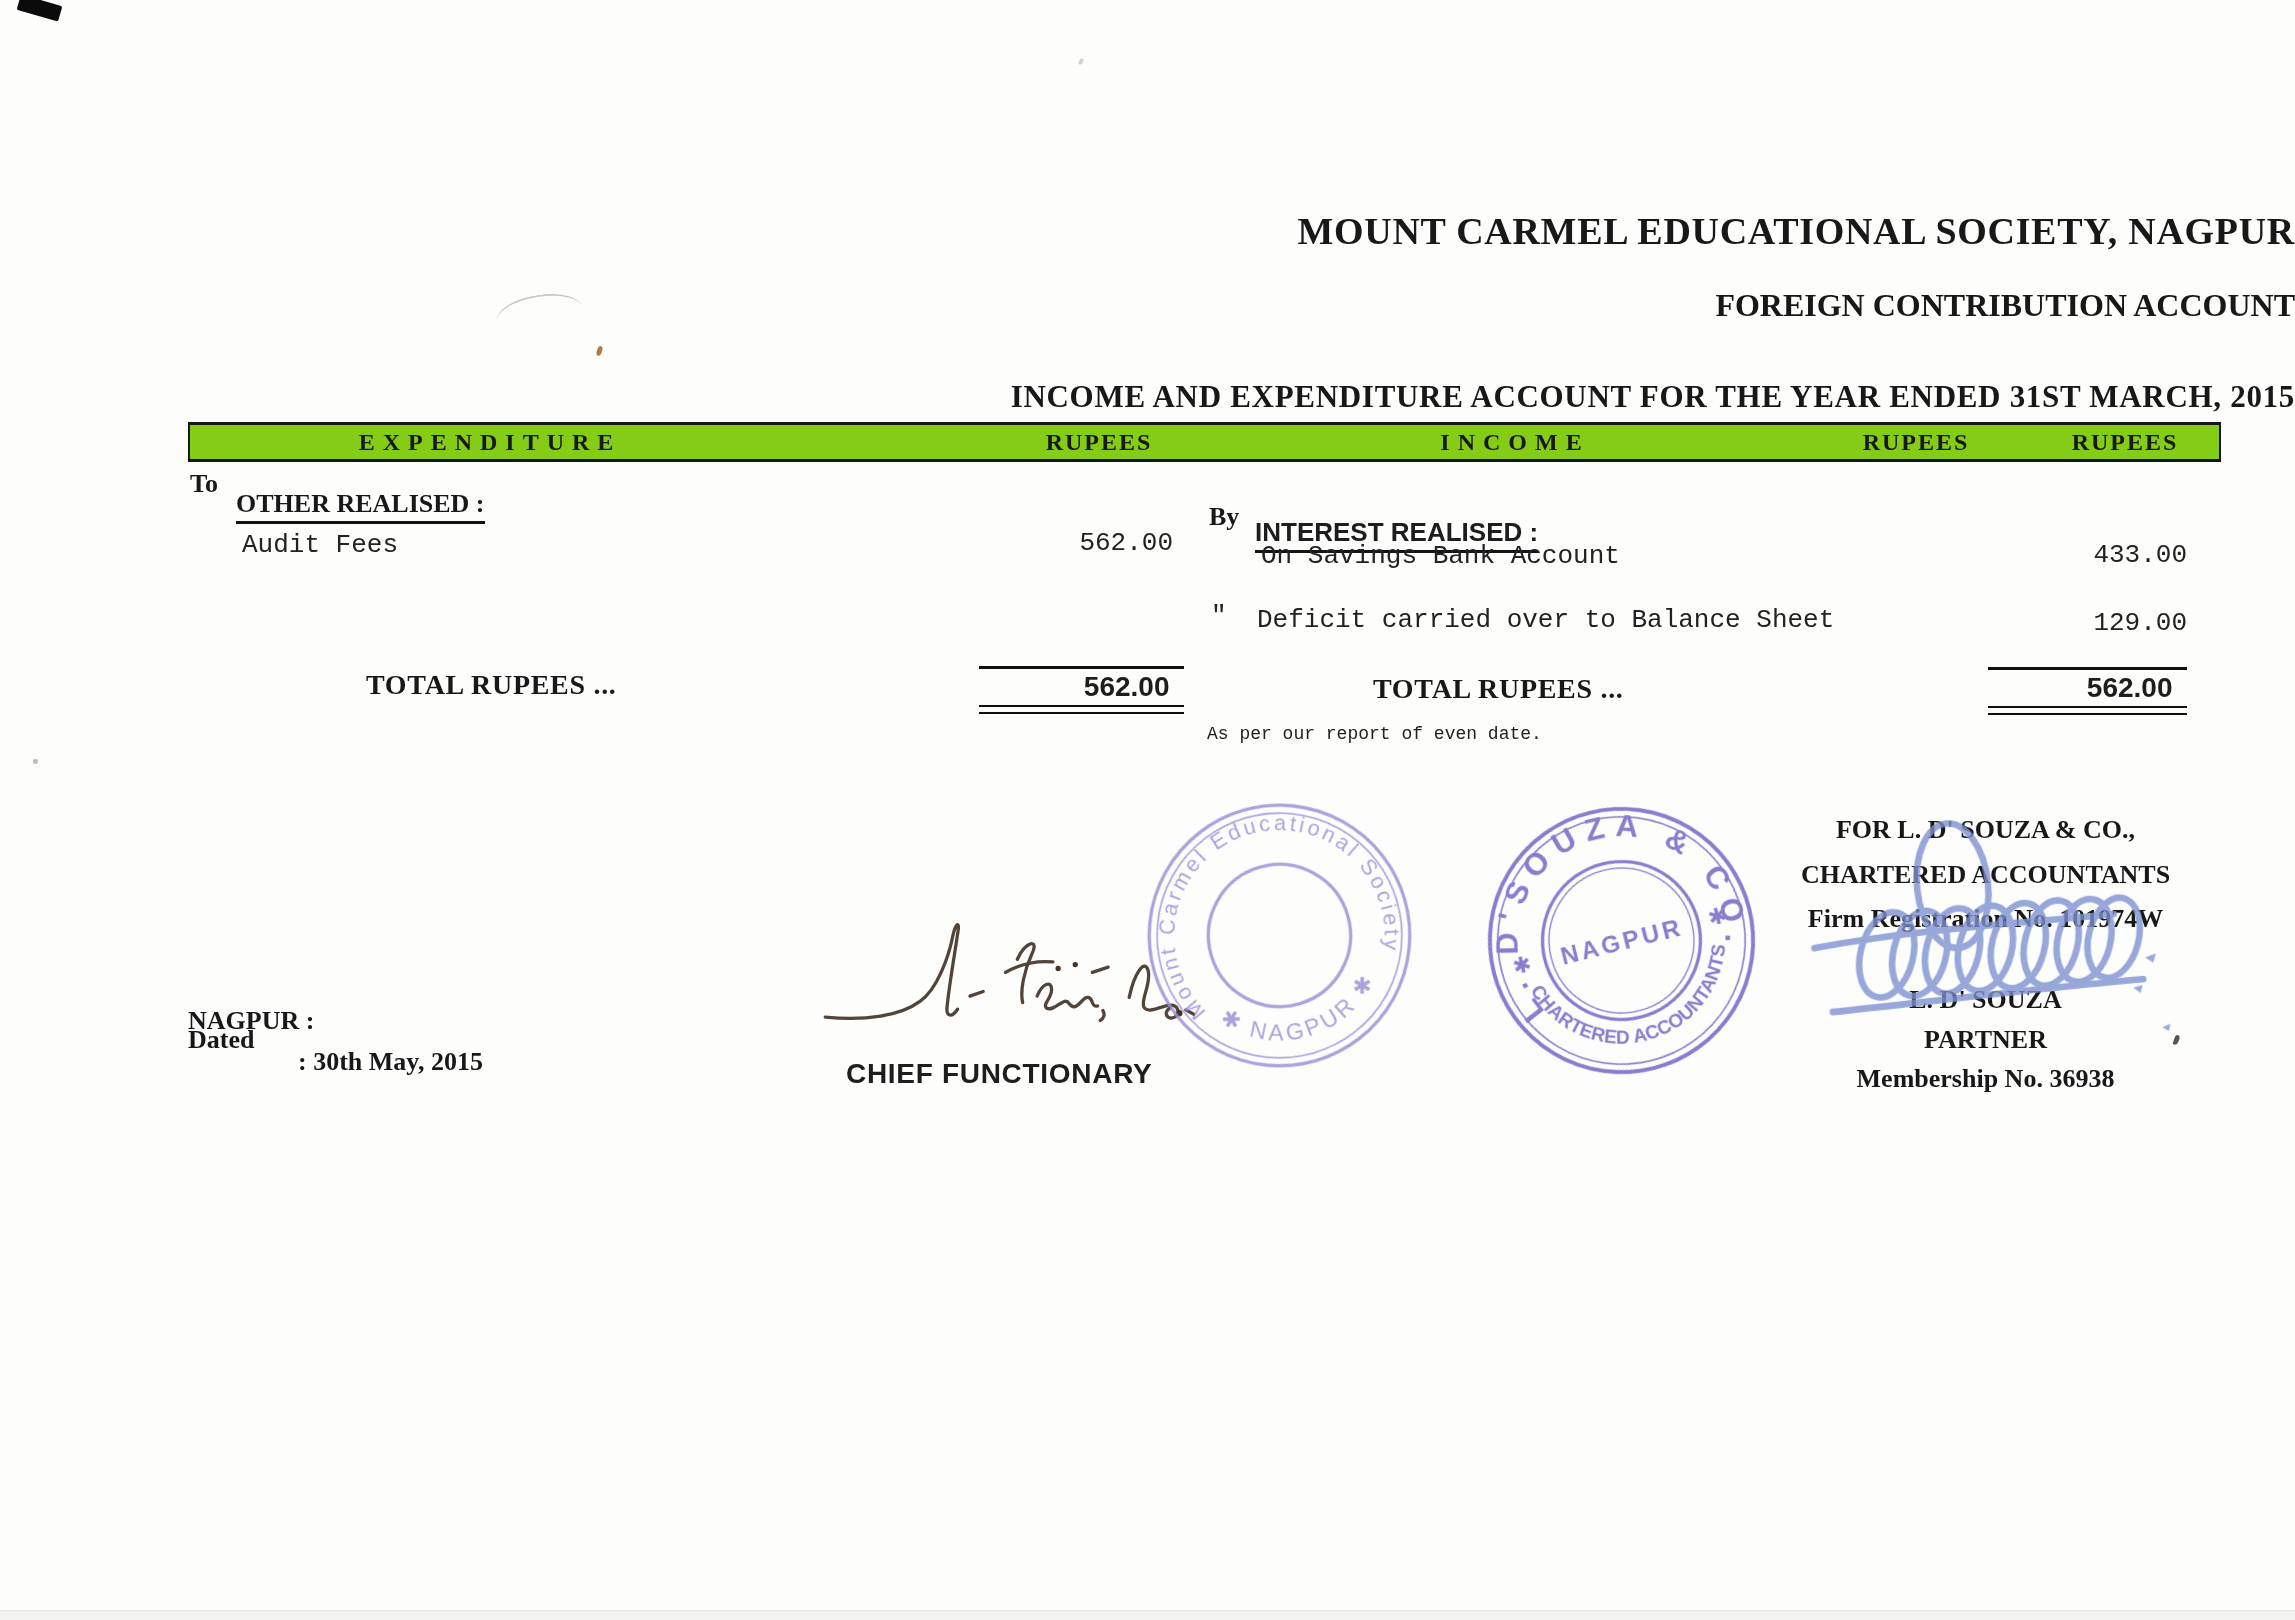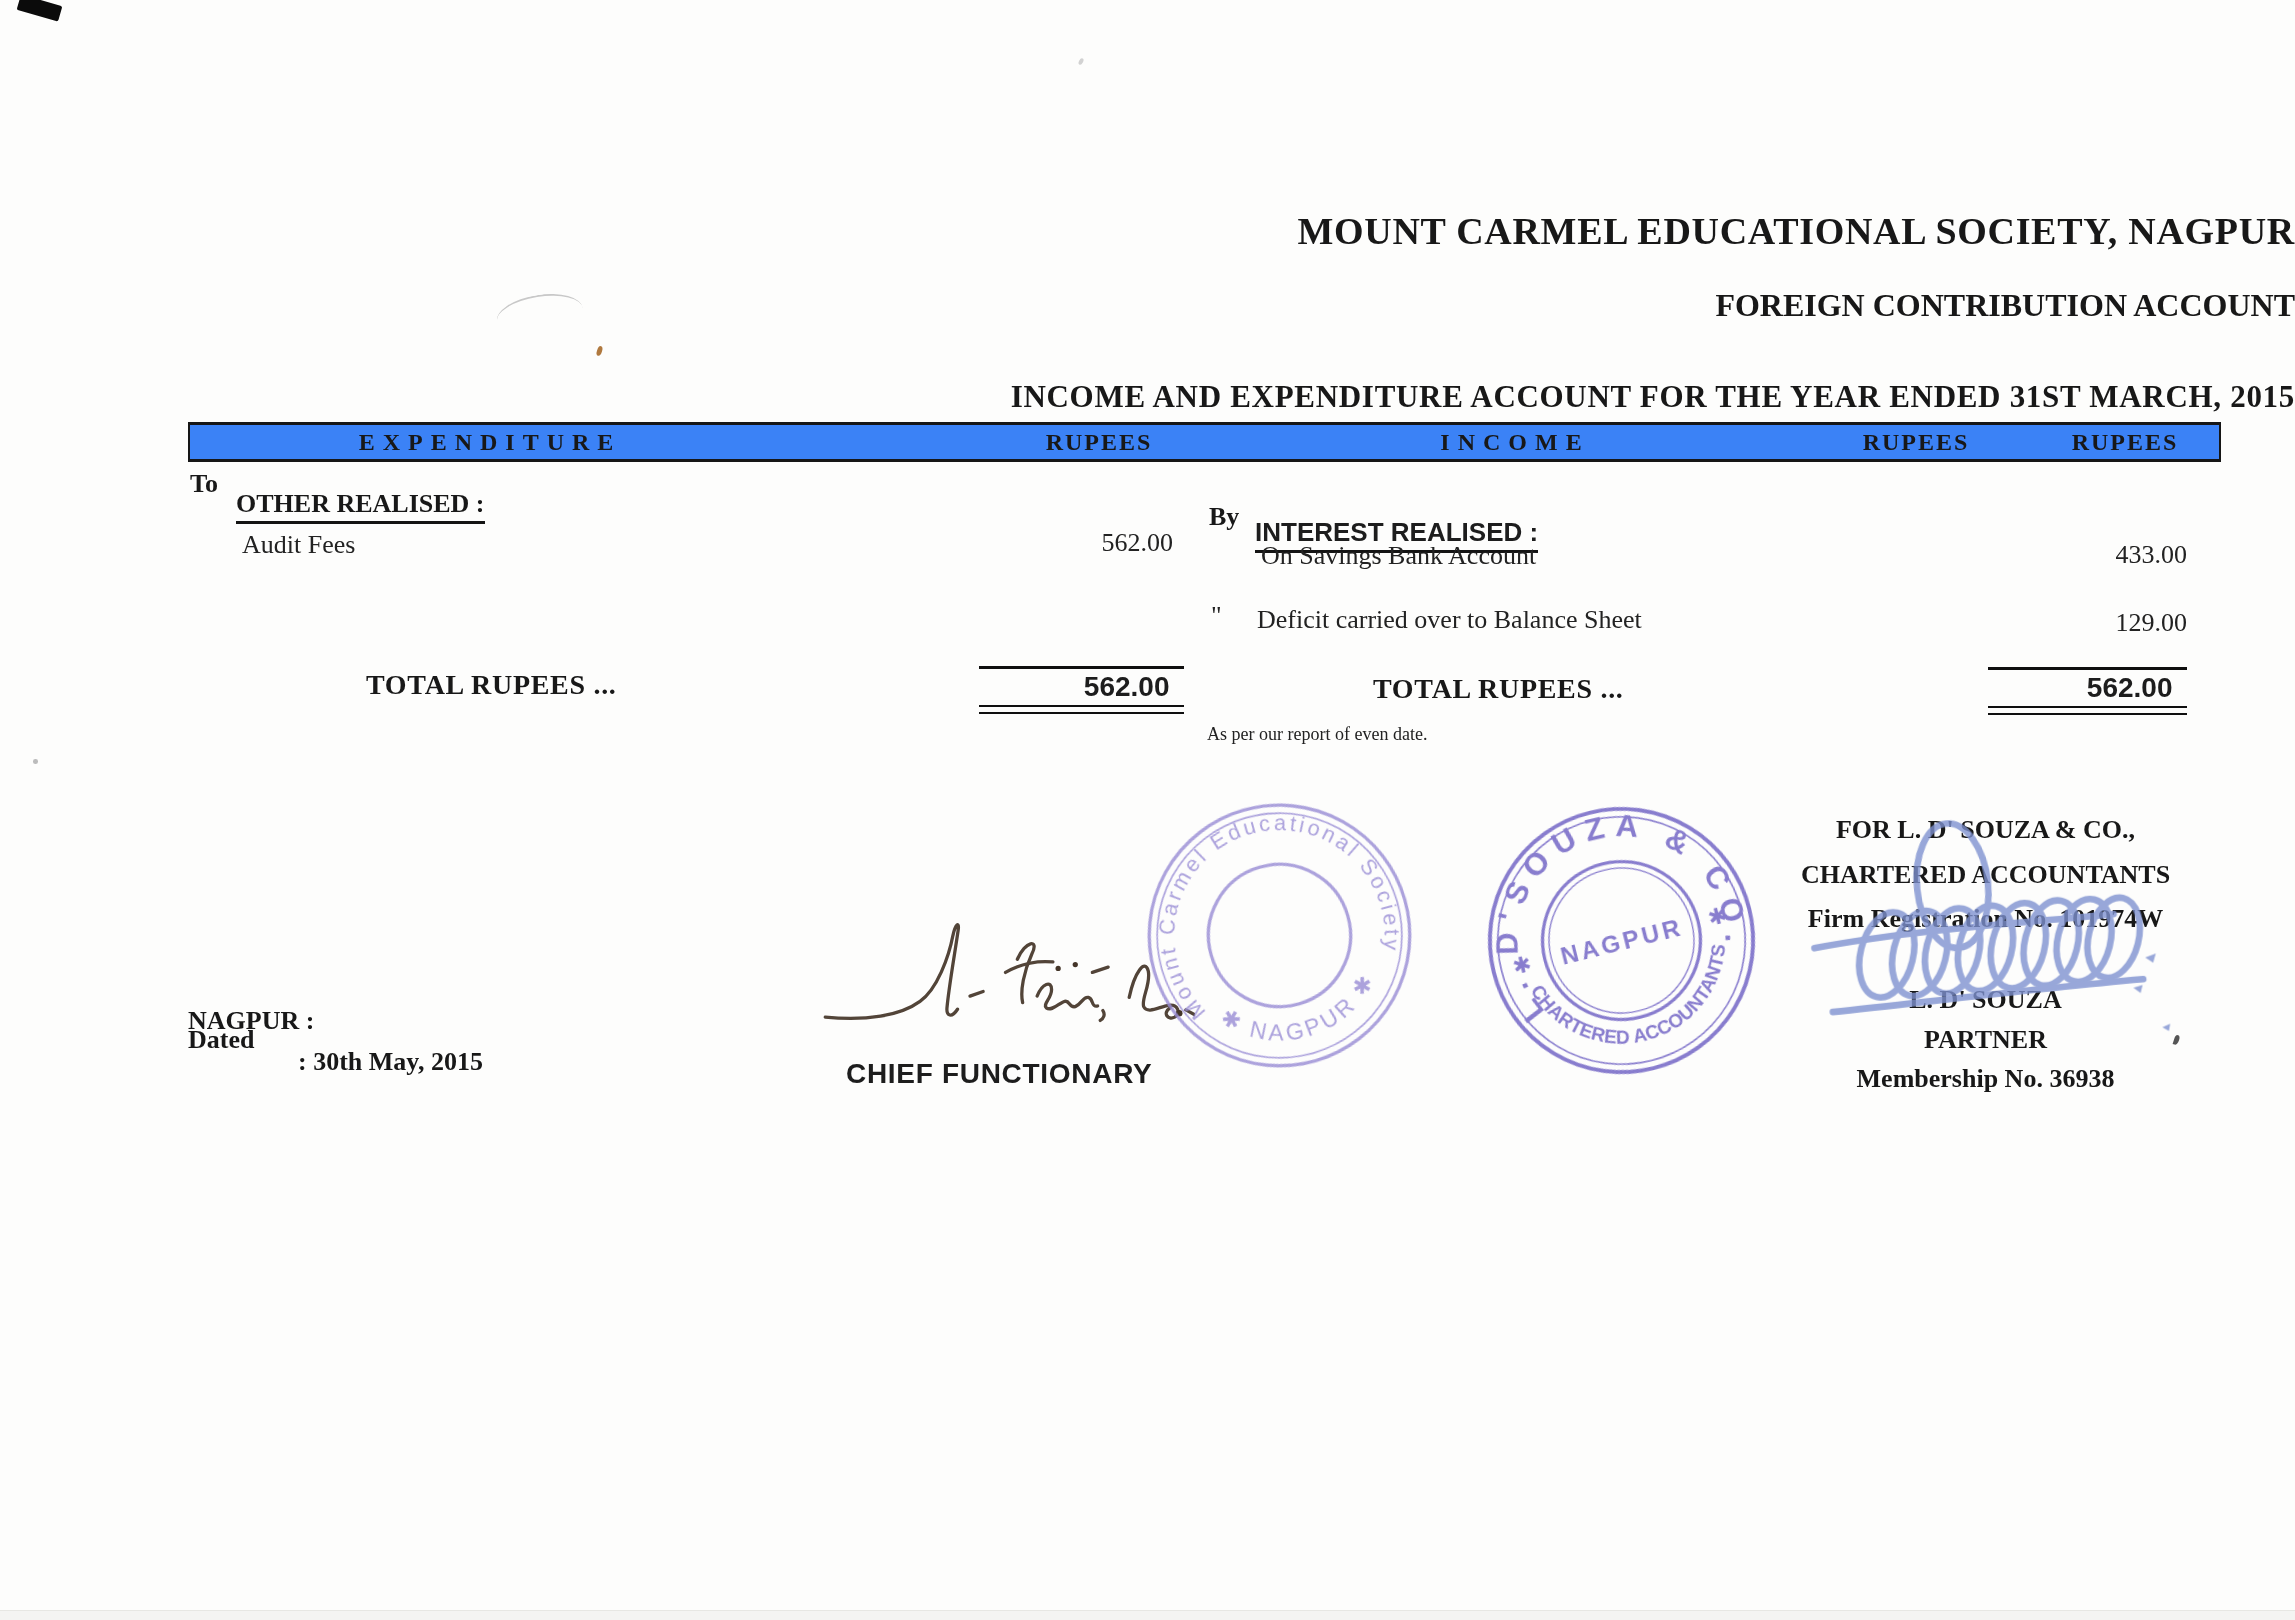"EXPENDITURE" .band { background: #3b82f6 -> #84cc16 }
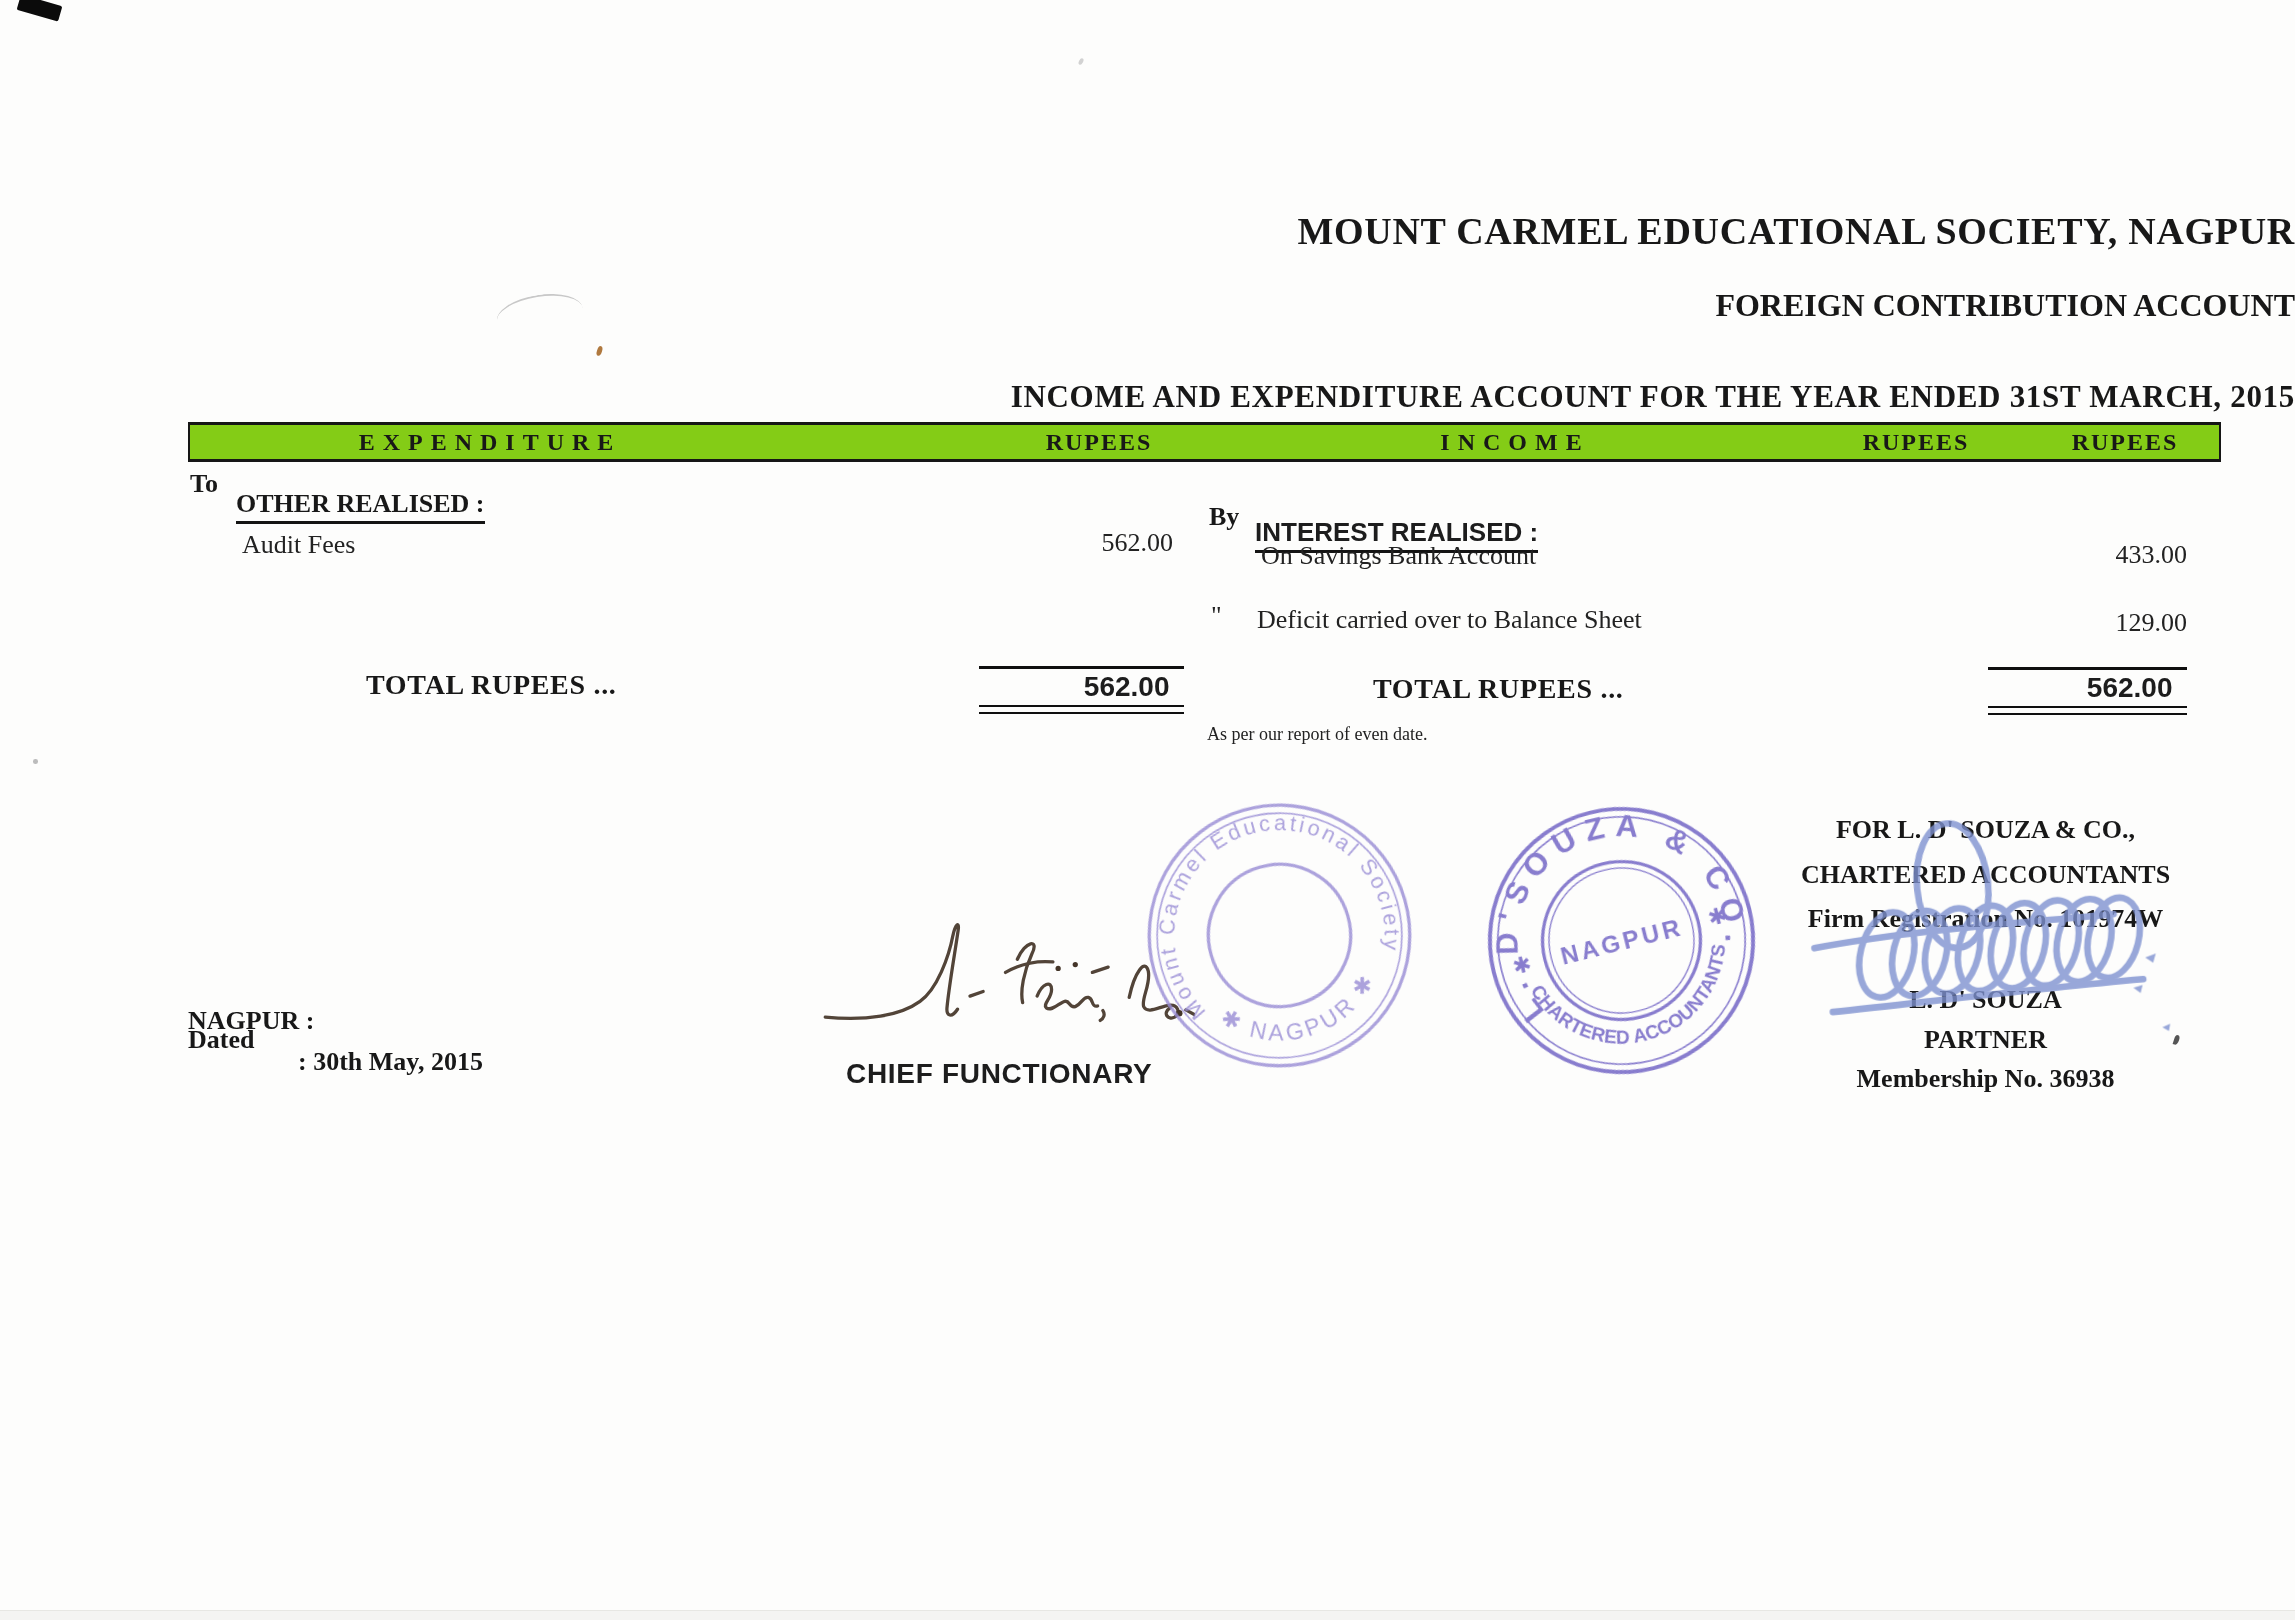"Audit Fees" .sans { font-family: Liberation Serif, serif -> Liberation Mono, monospace }
